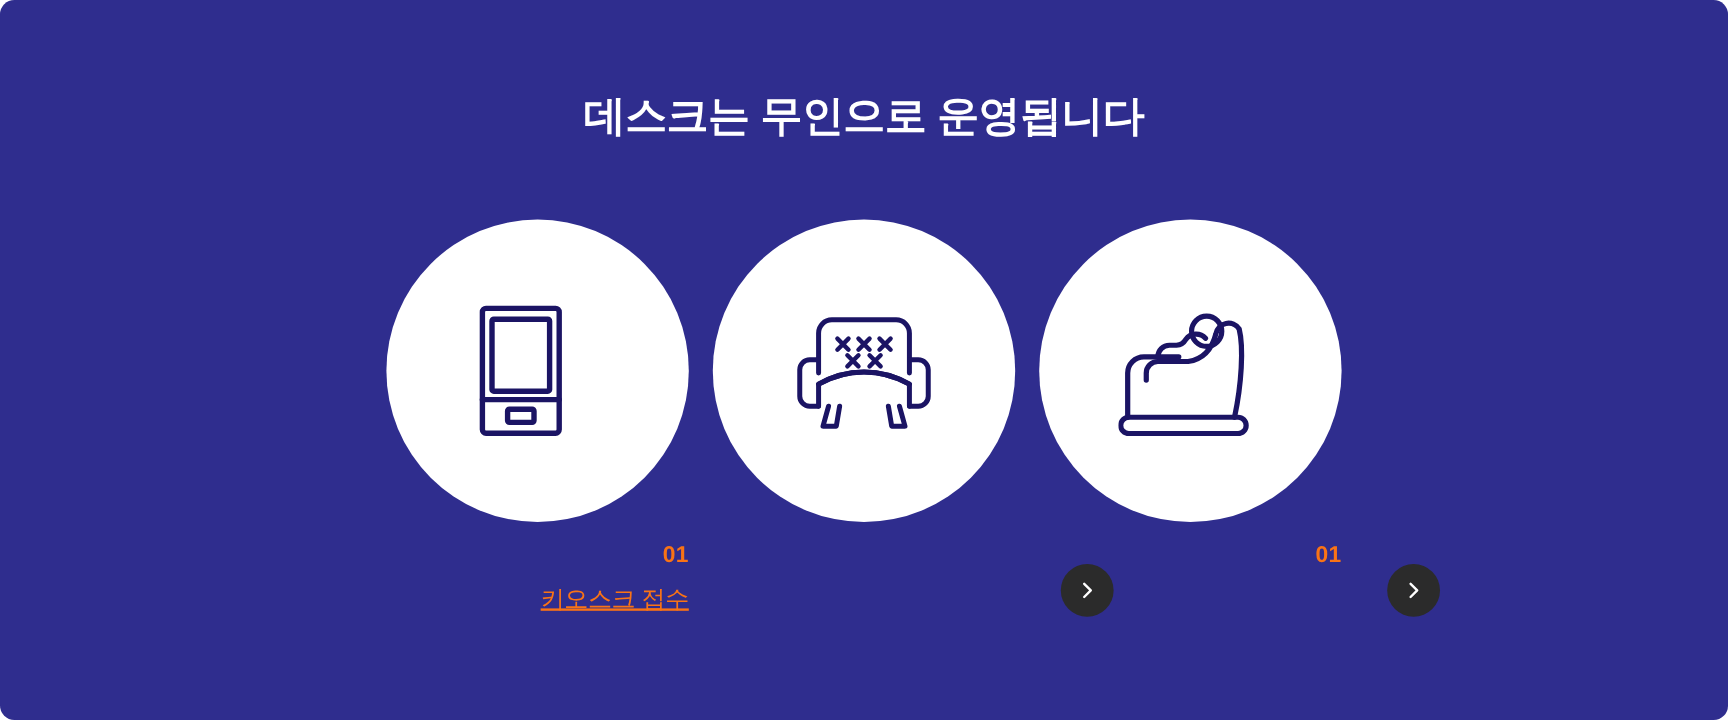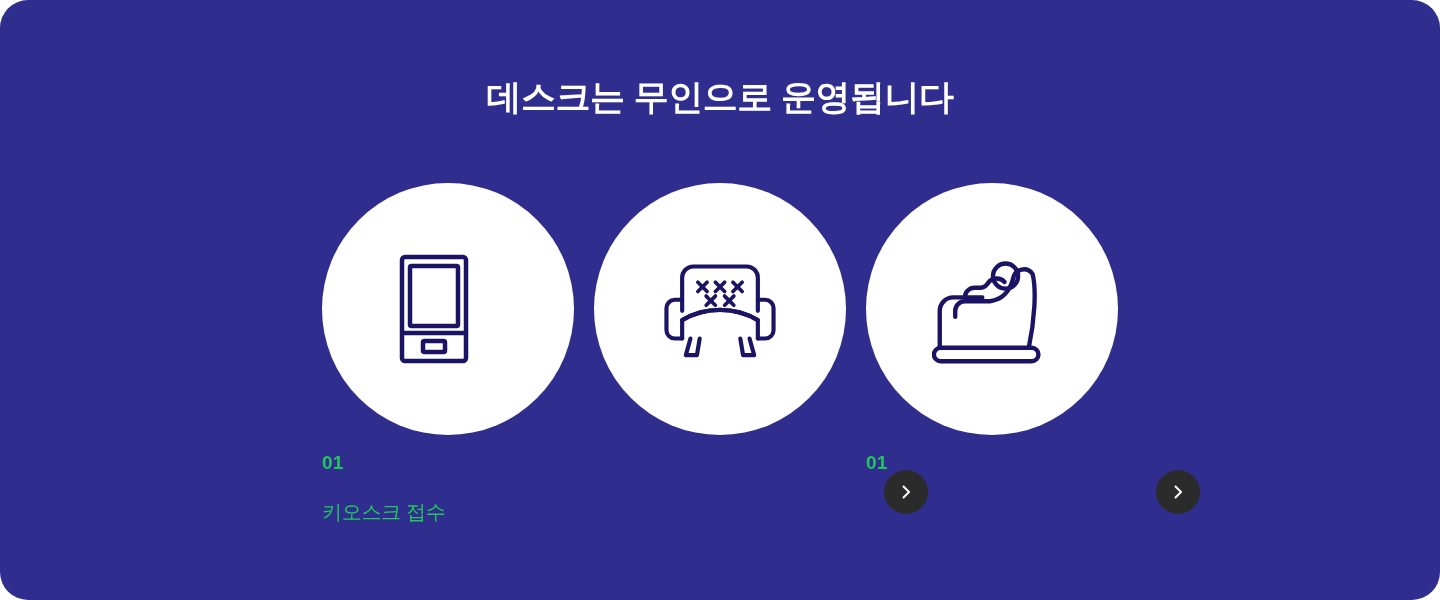"데스크는 무인으로 운영됩니다" .banner { border-radius: 28px -> 12px }
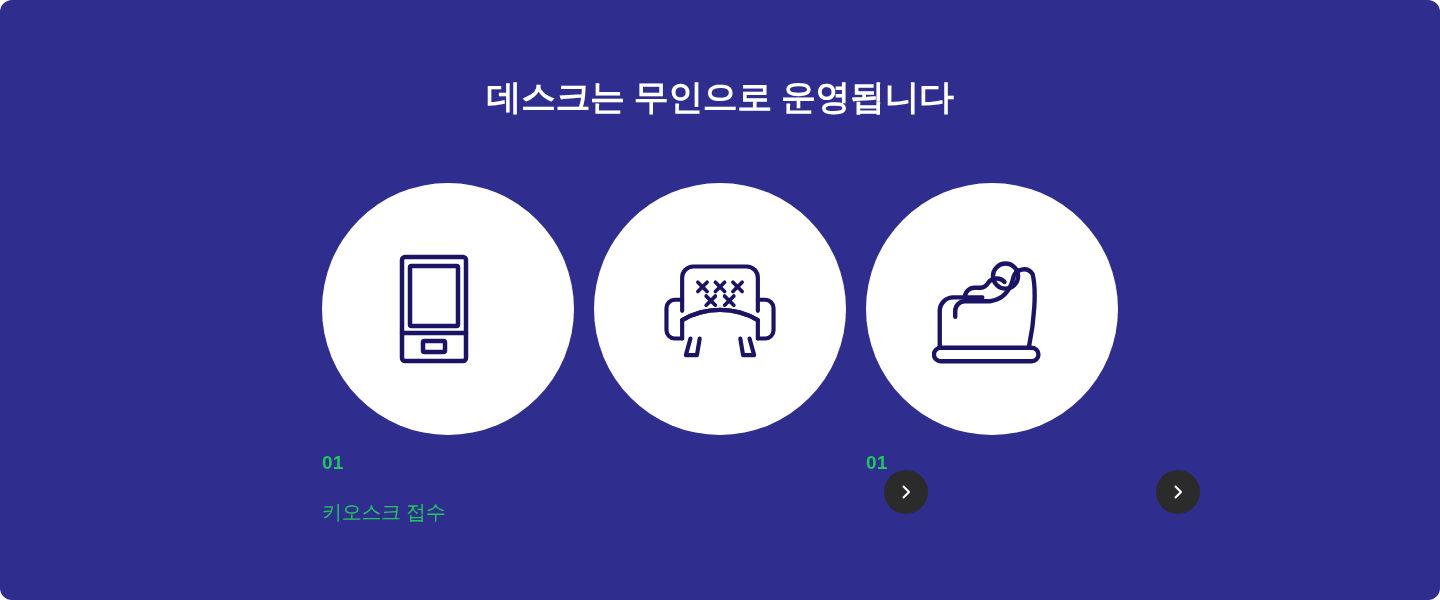"01" .step-caption { color: #22c55e -> #f97316; text-align: left -> right }
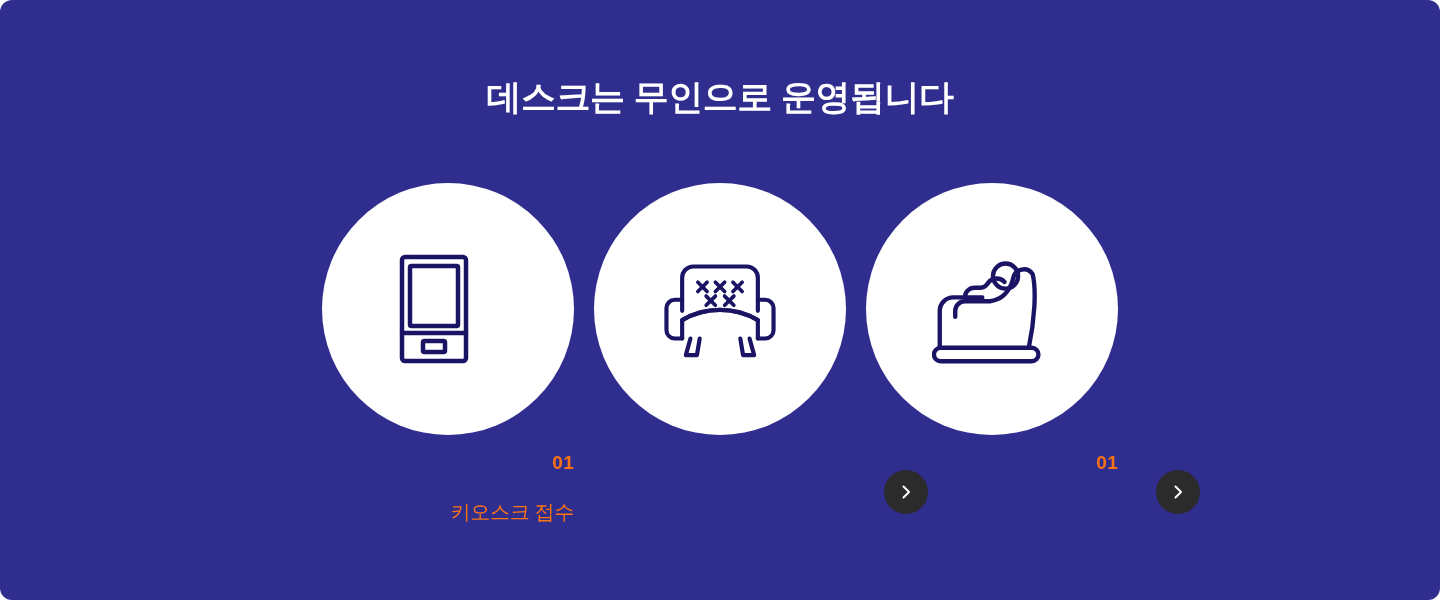"키오스크 접수" .step-label { margin-top: 20px -> 8px; text-decoration: none -> underline }
